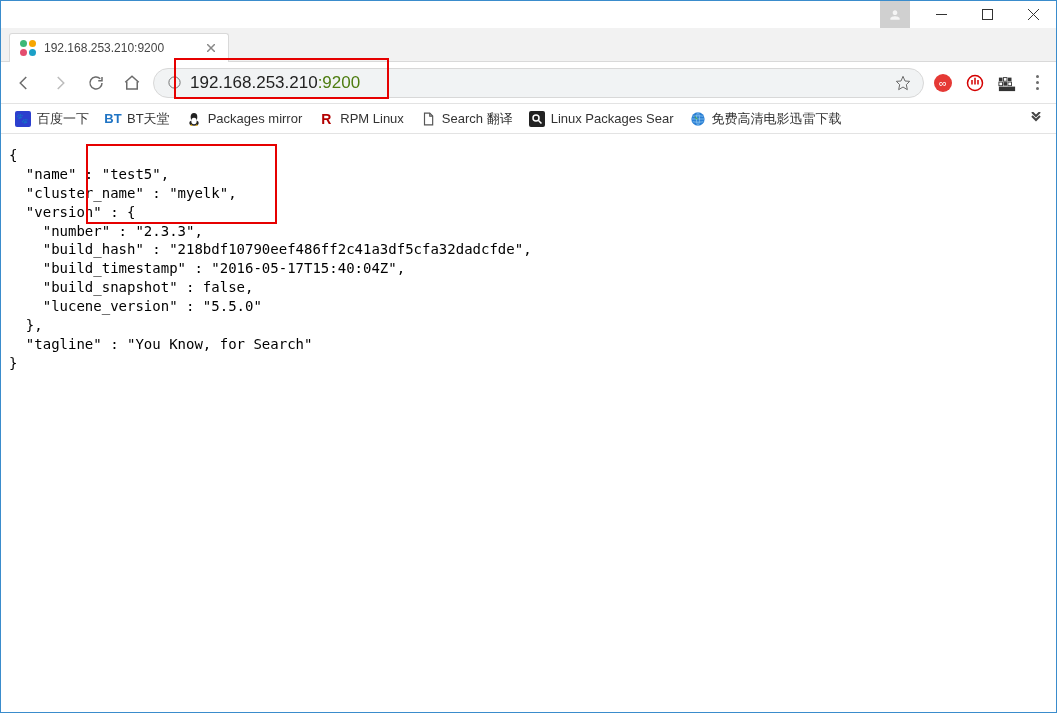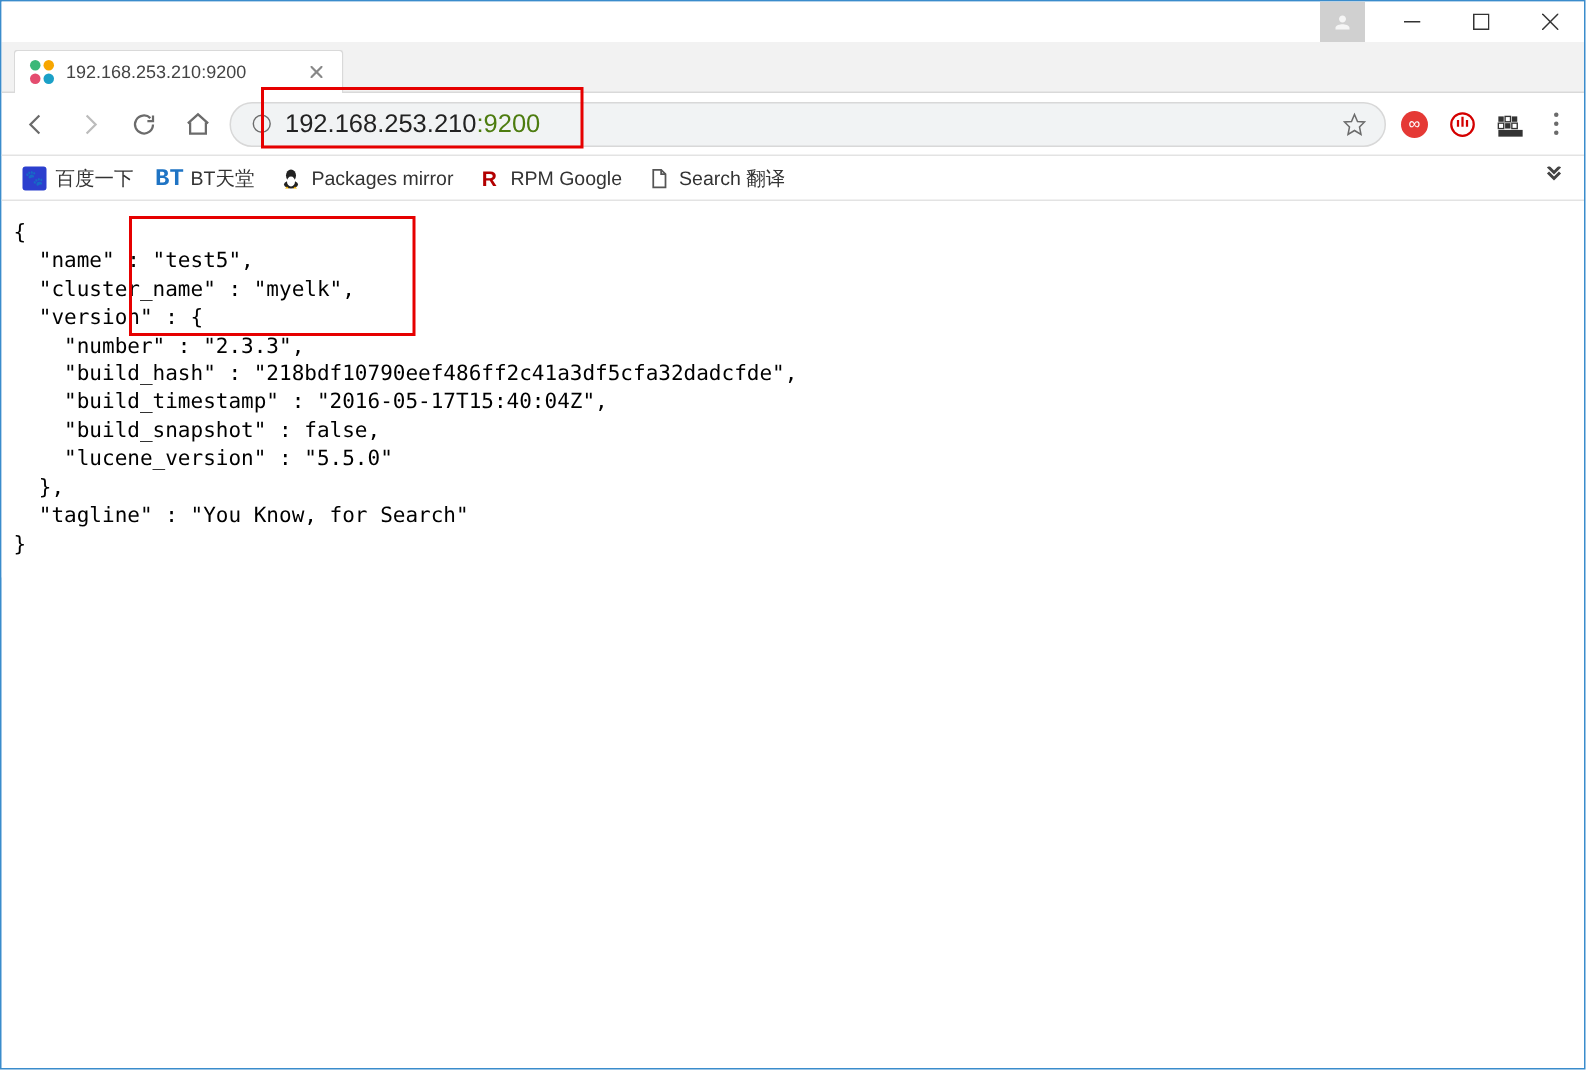"BT" div.bm-icon { font-family: Liberation Mono, monospace -> none; font-size: 16px -> 13px }
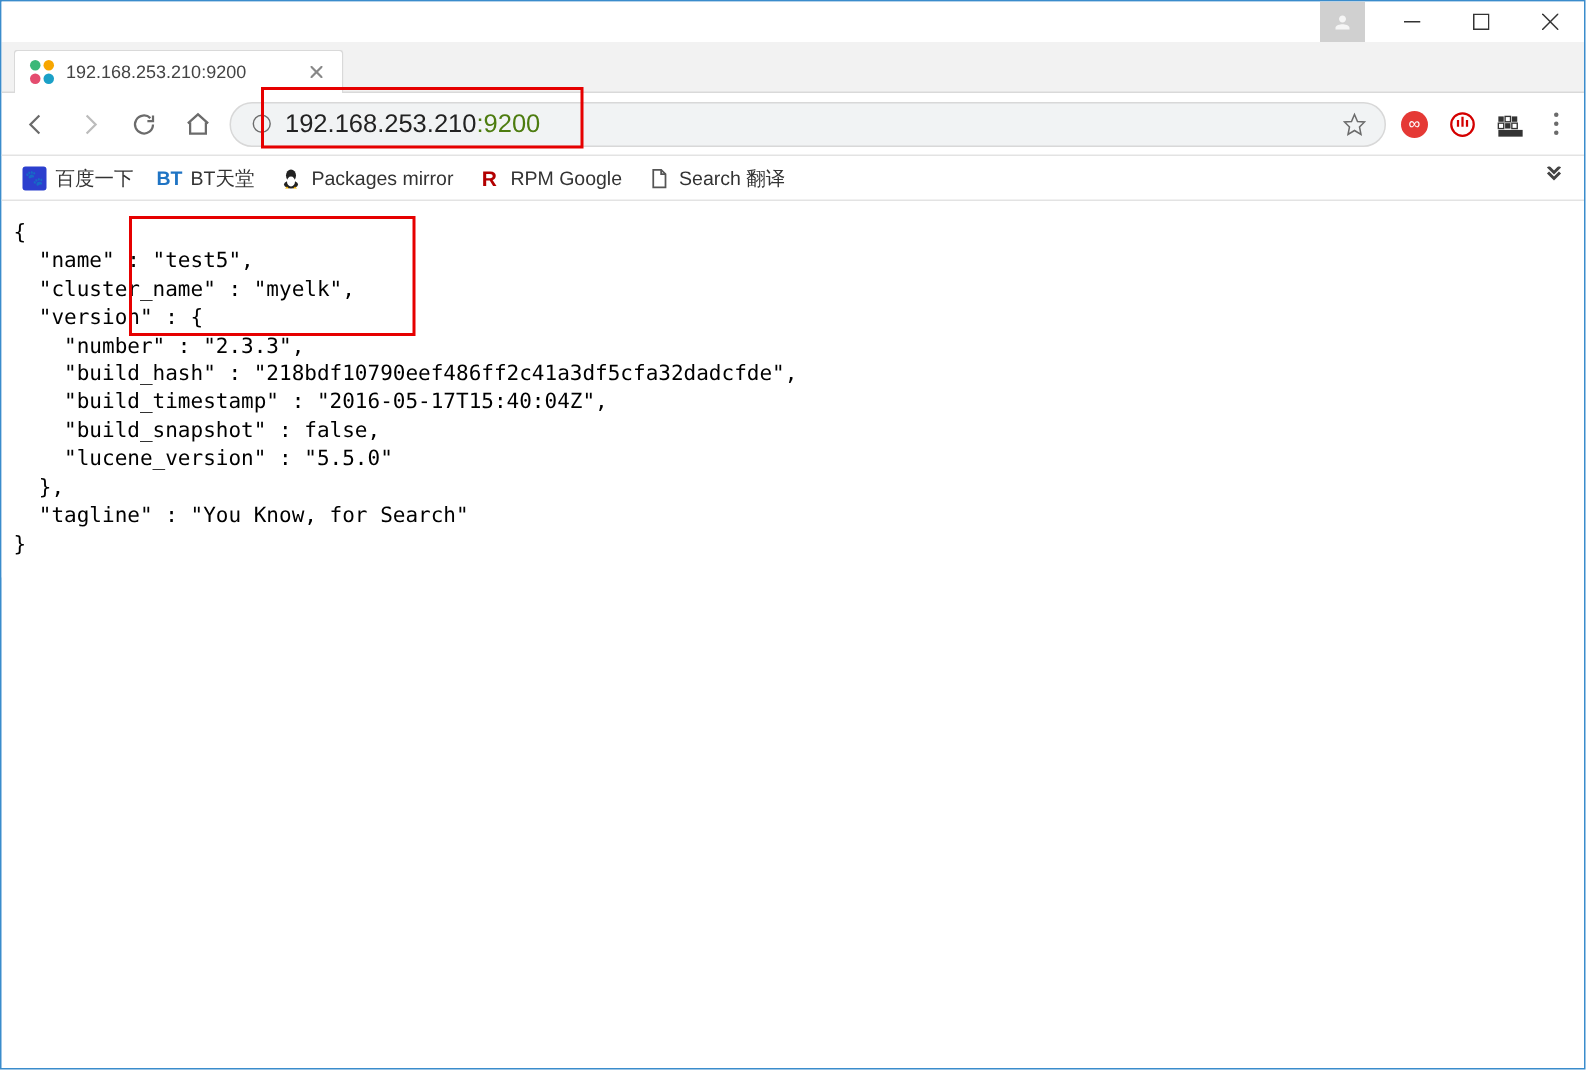"RPM Google" span { text: Google -> Linux }
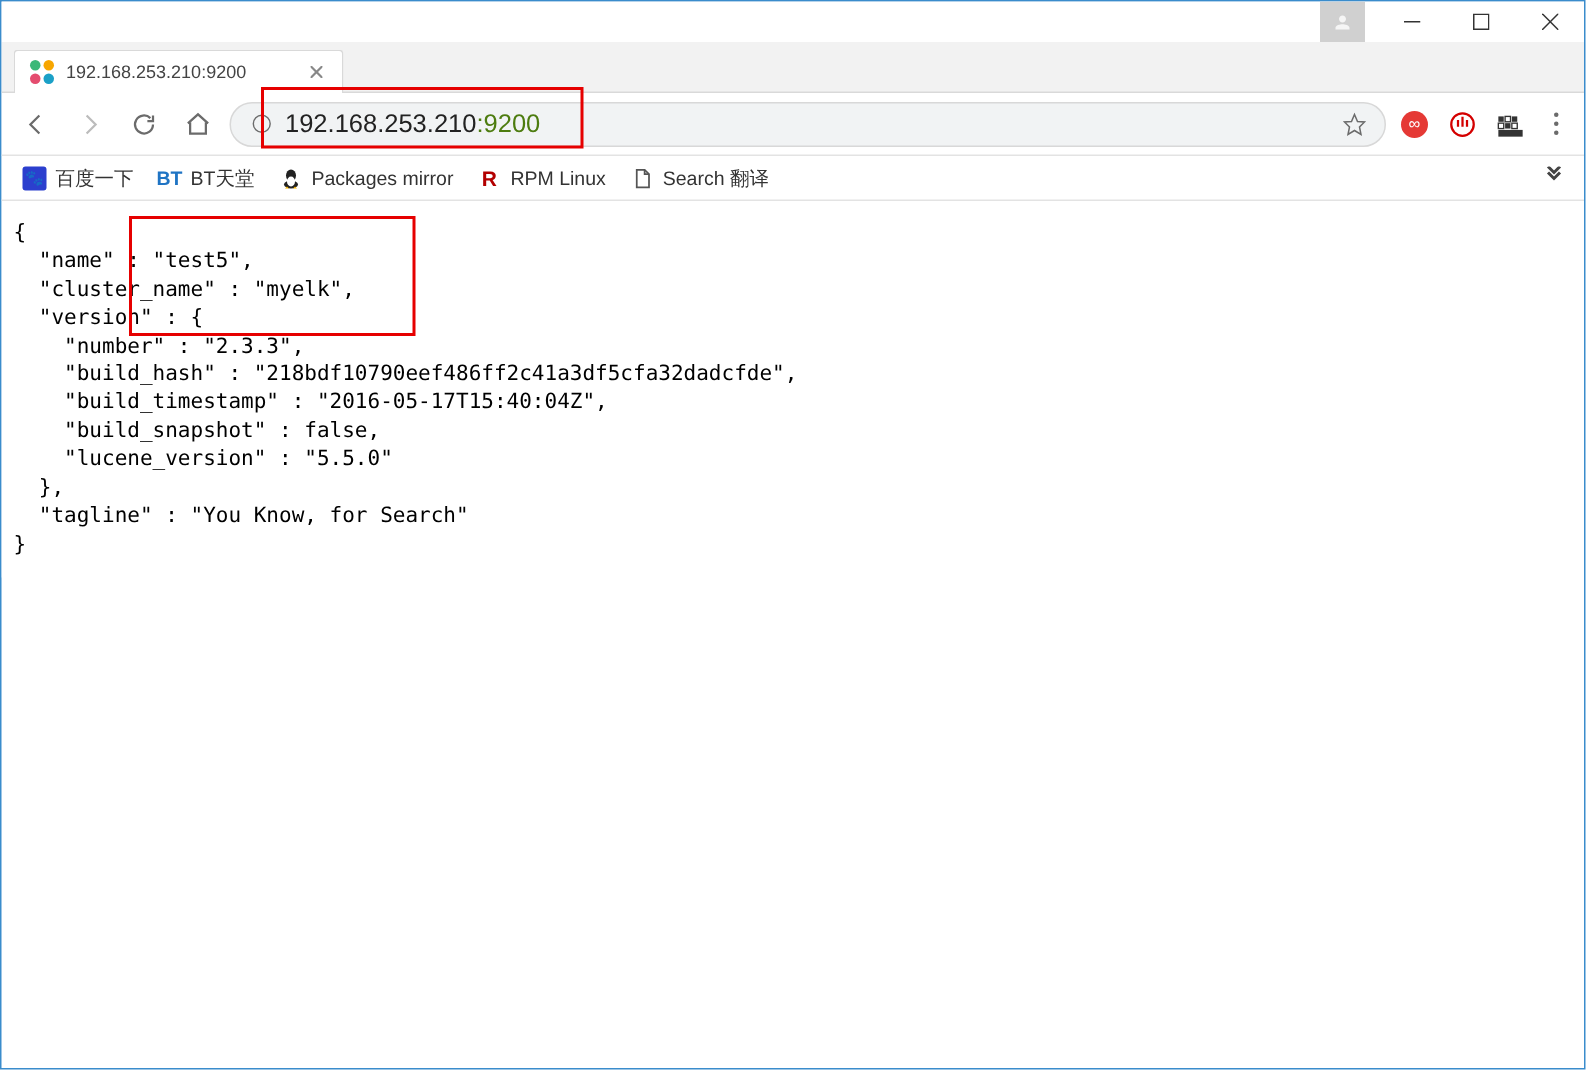"Linux Packages Sear" div.bm { html: none -> <div> <div> <svg> <circle></circle> <line></line> </svg> </div> <span>Linux Packages Sear</span> </div> }
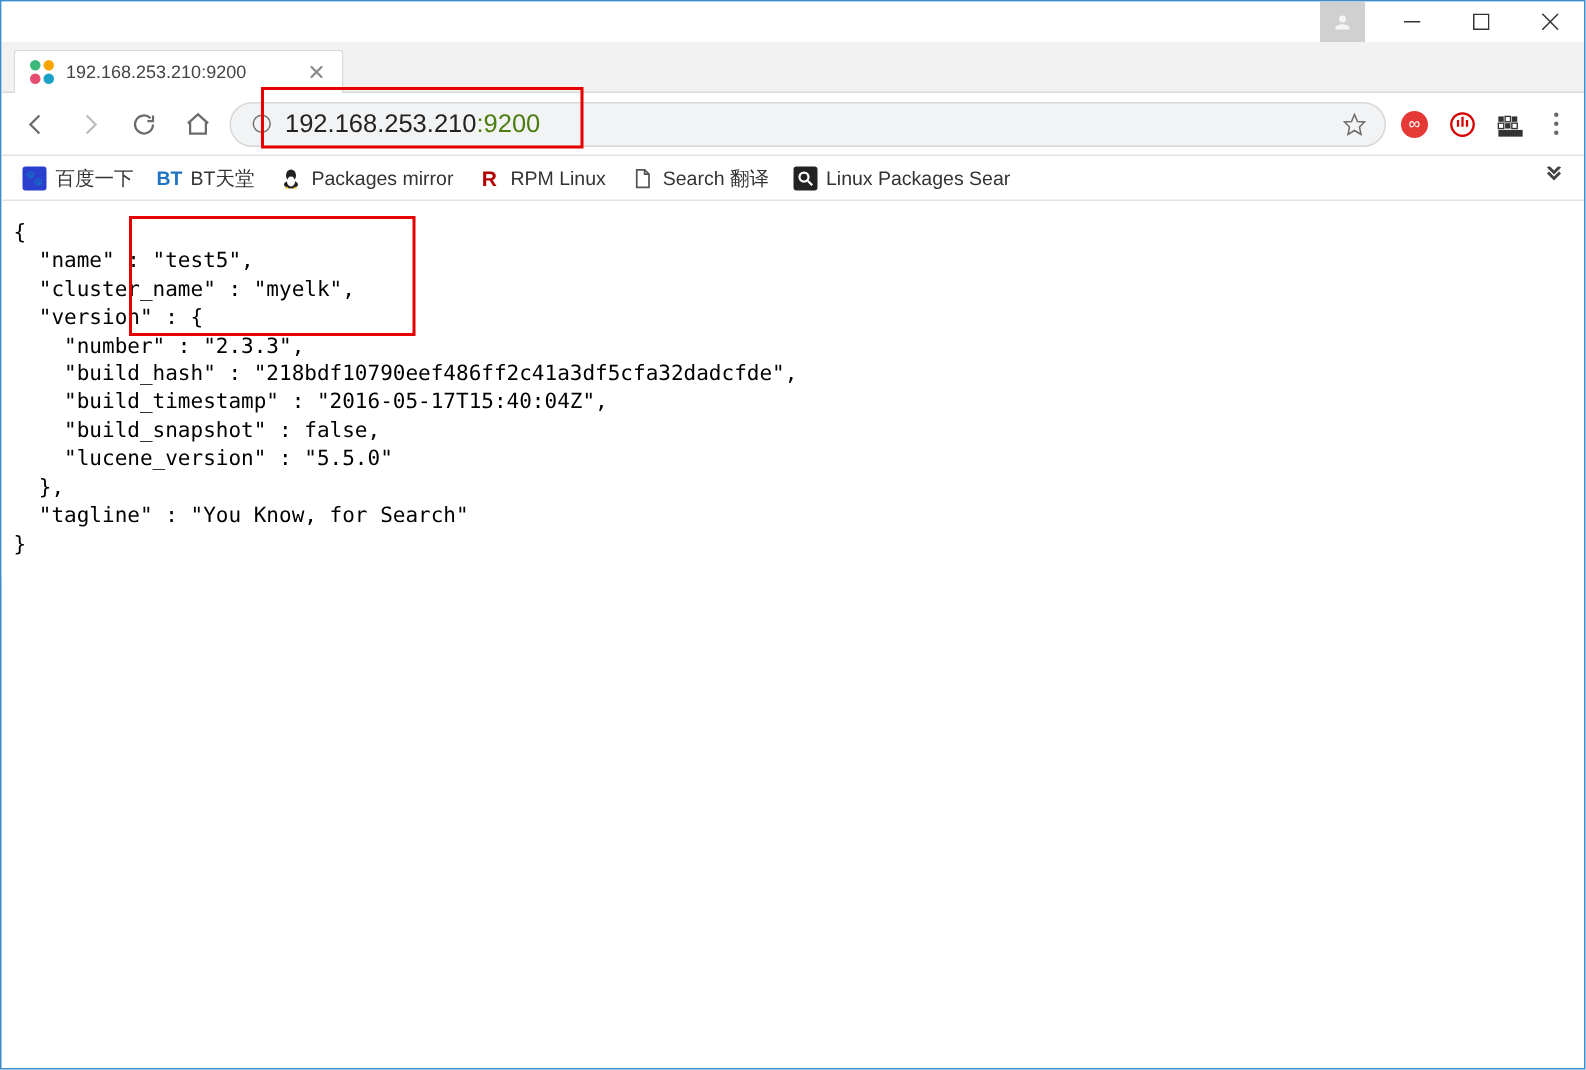"免费高清电影迅雷下载" div.bm { html: none -> <div> <div> <svg> <circle></circle> <path></path> <path></path> <path></path> </svg> </div> <span>免费高清电影迅雷下载</span> </div> }
